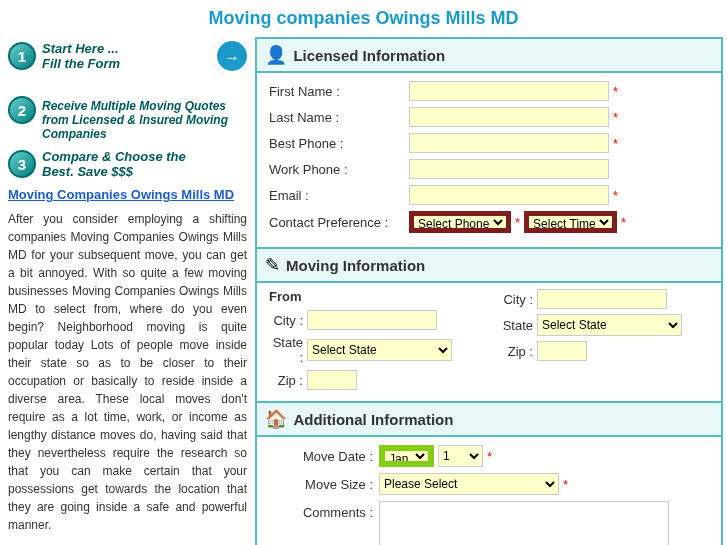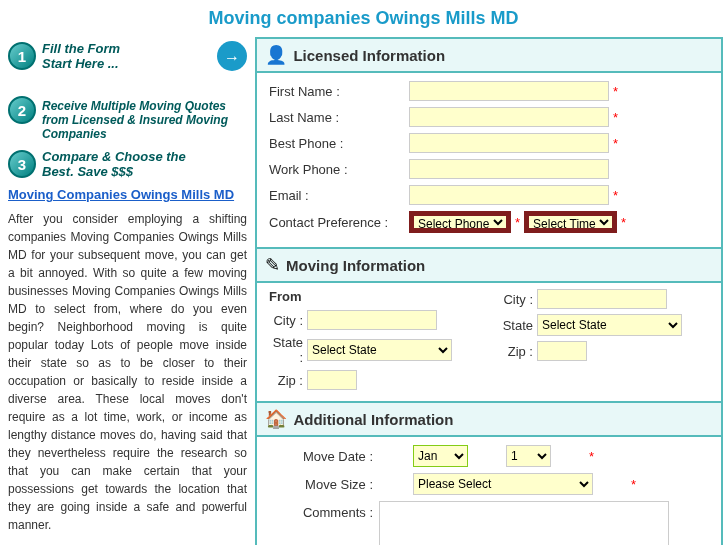"Fill the Form" div { order: before "Start Here ..." -> after "Start Here ..." }
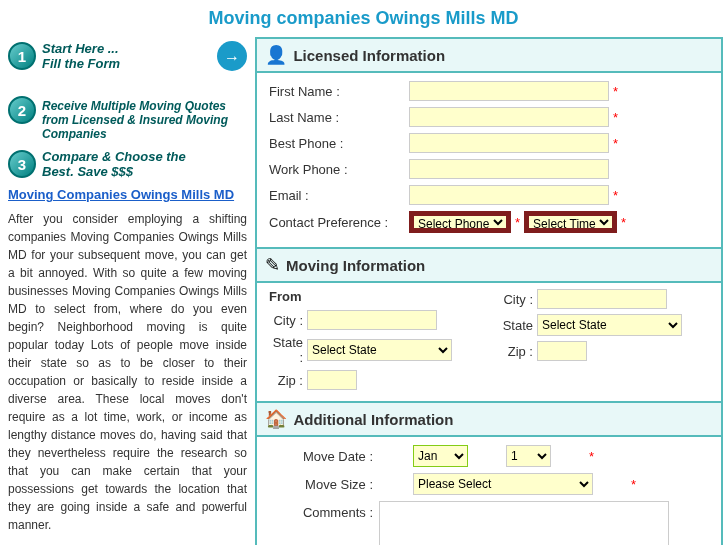"Move Date :" .add-row { gap: 34px -> none }
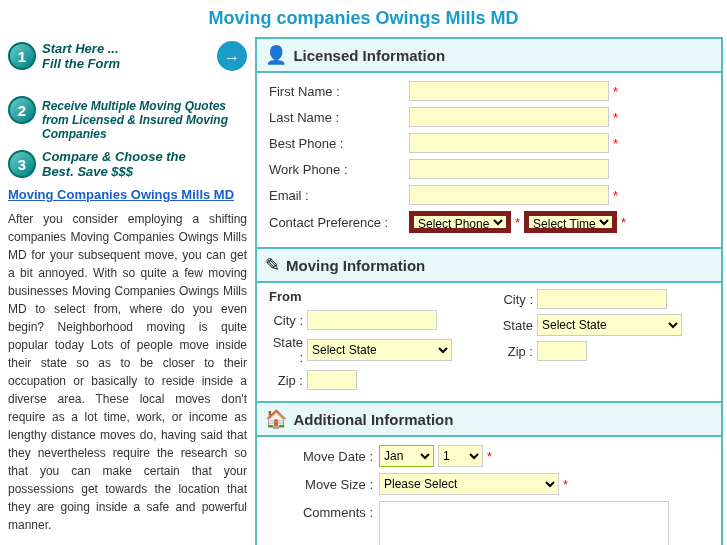"Jan" .month-select { border: 1px solid #84cc16 -> 6px solid #84cc16 }
